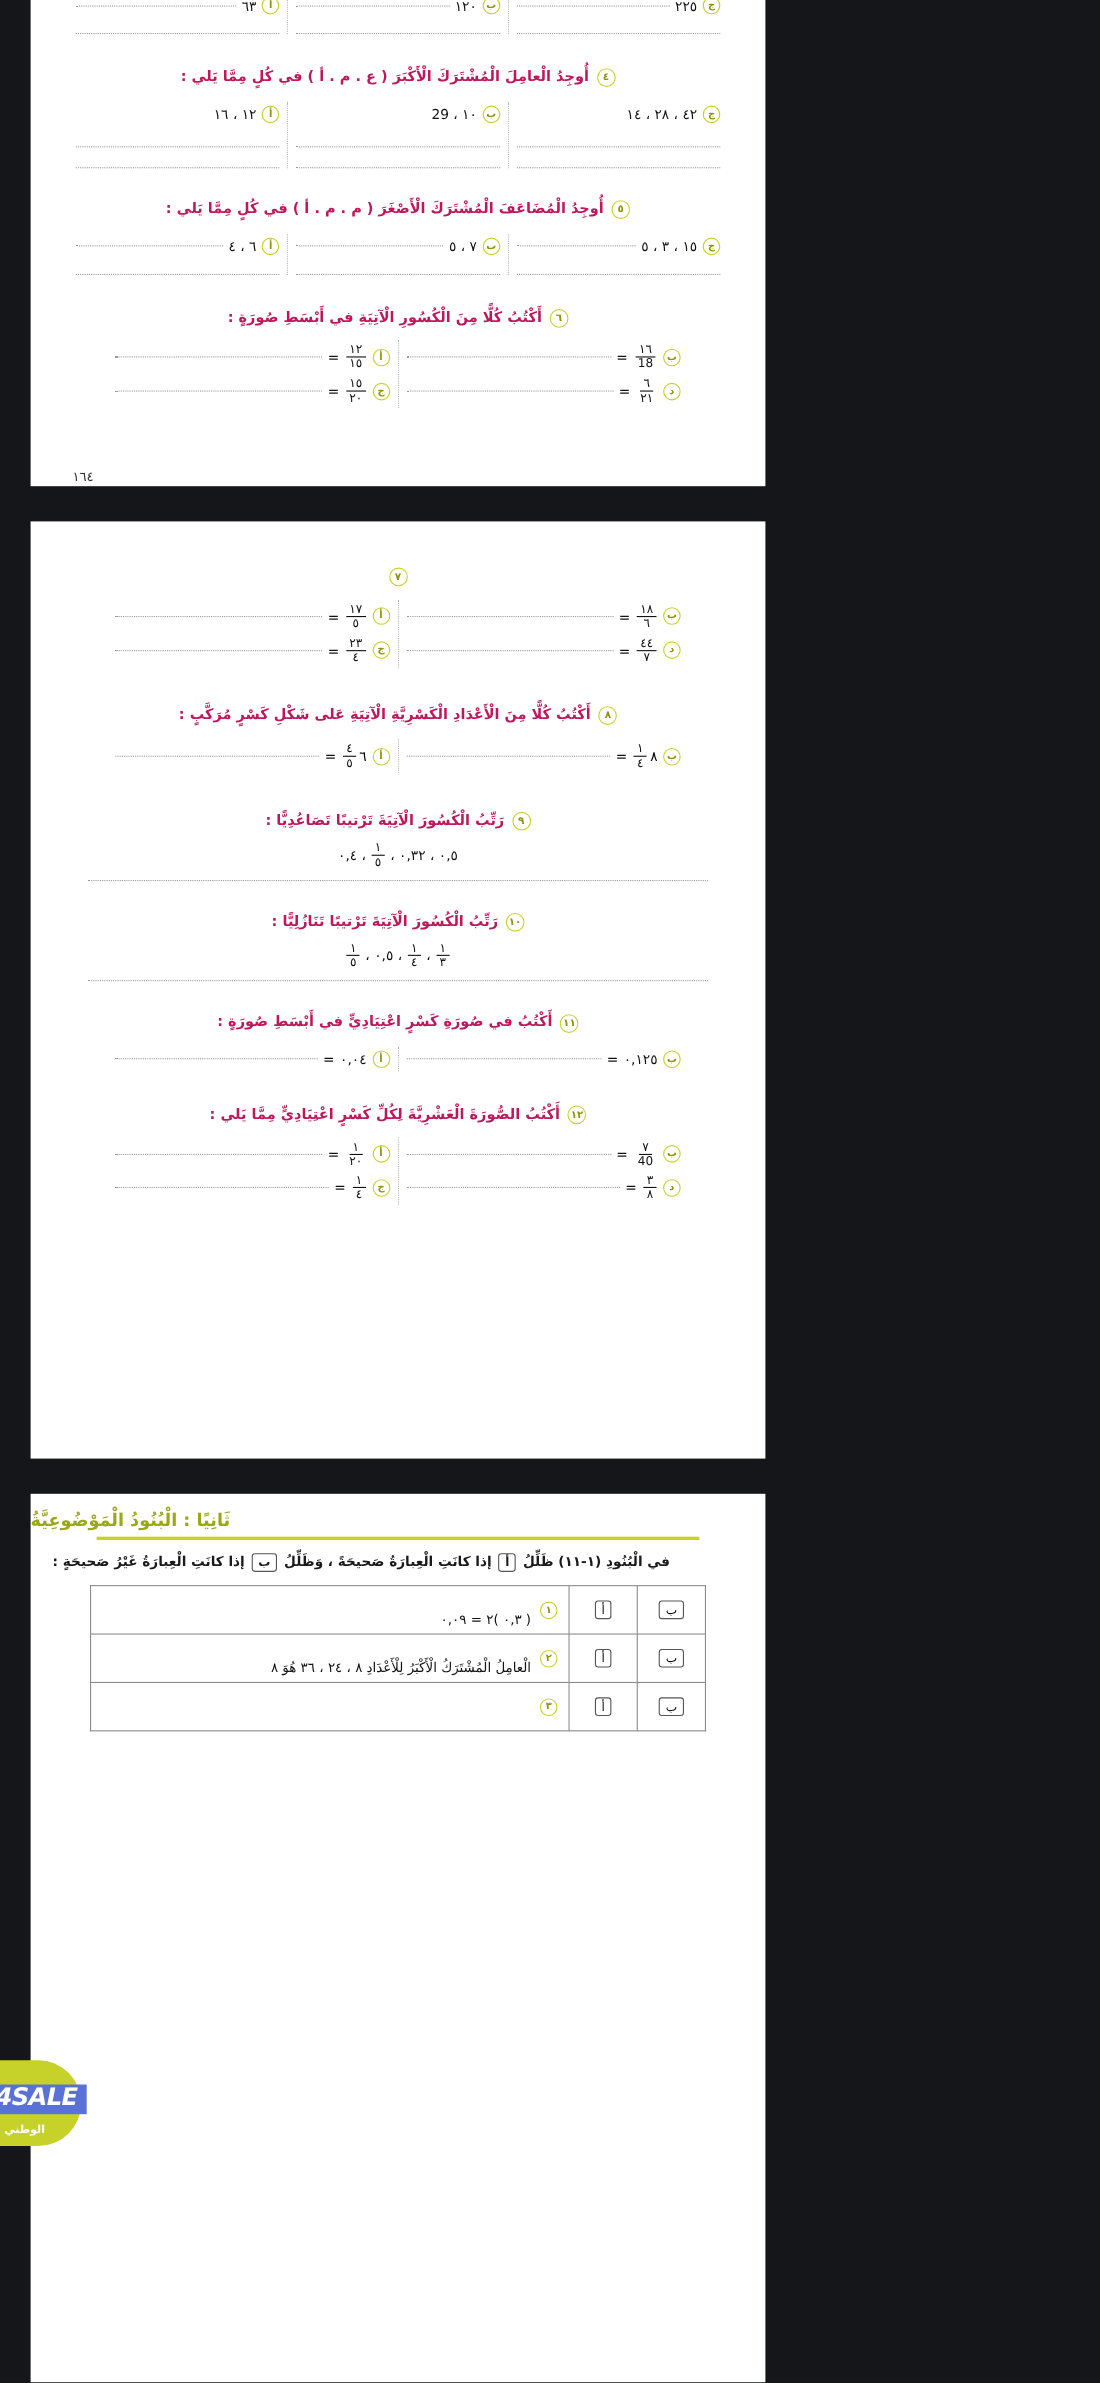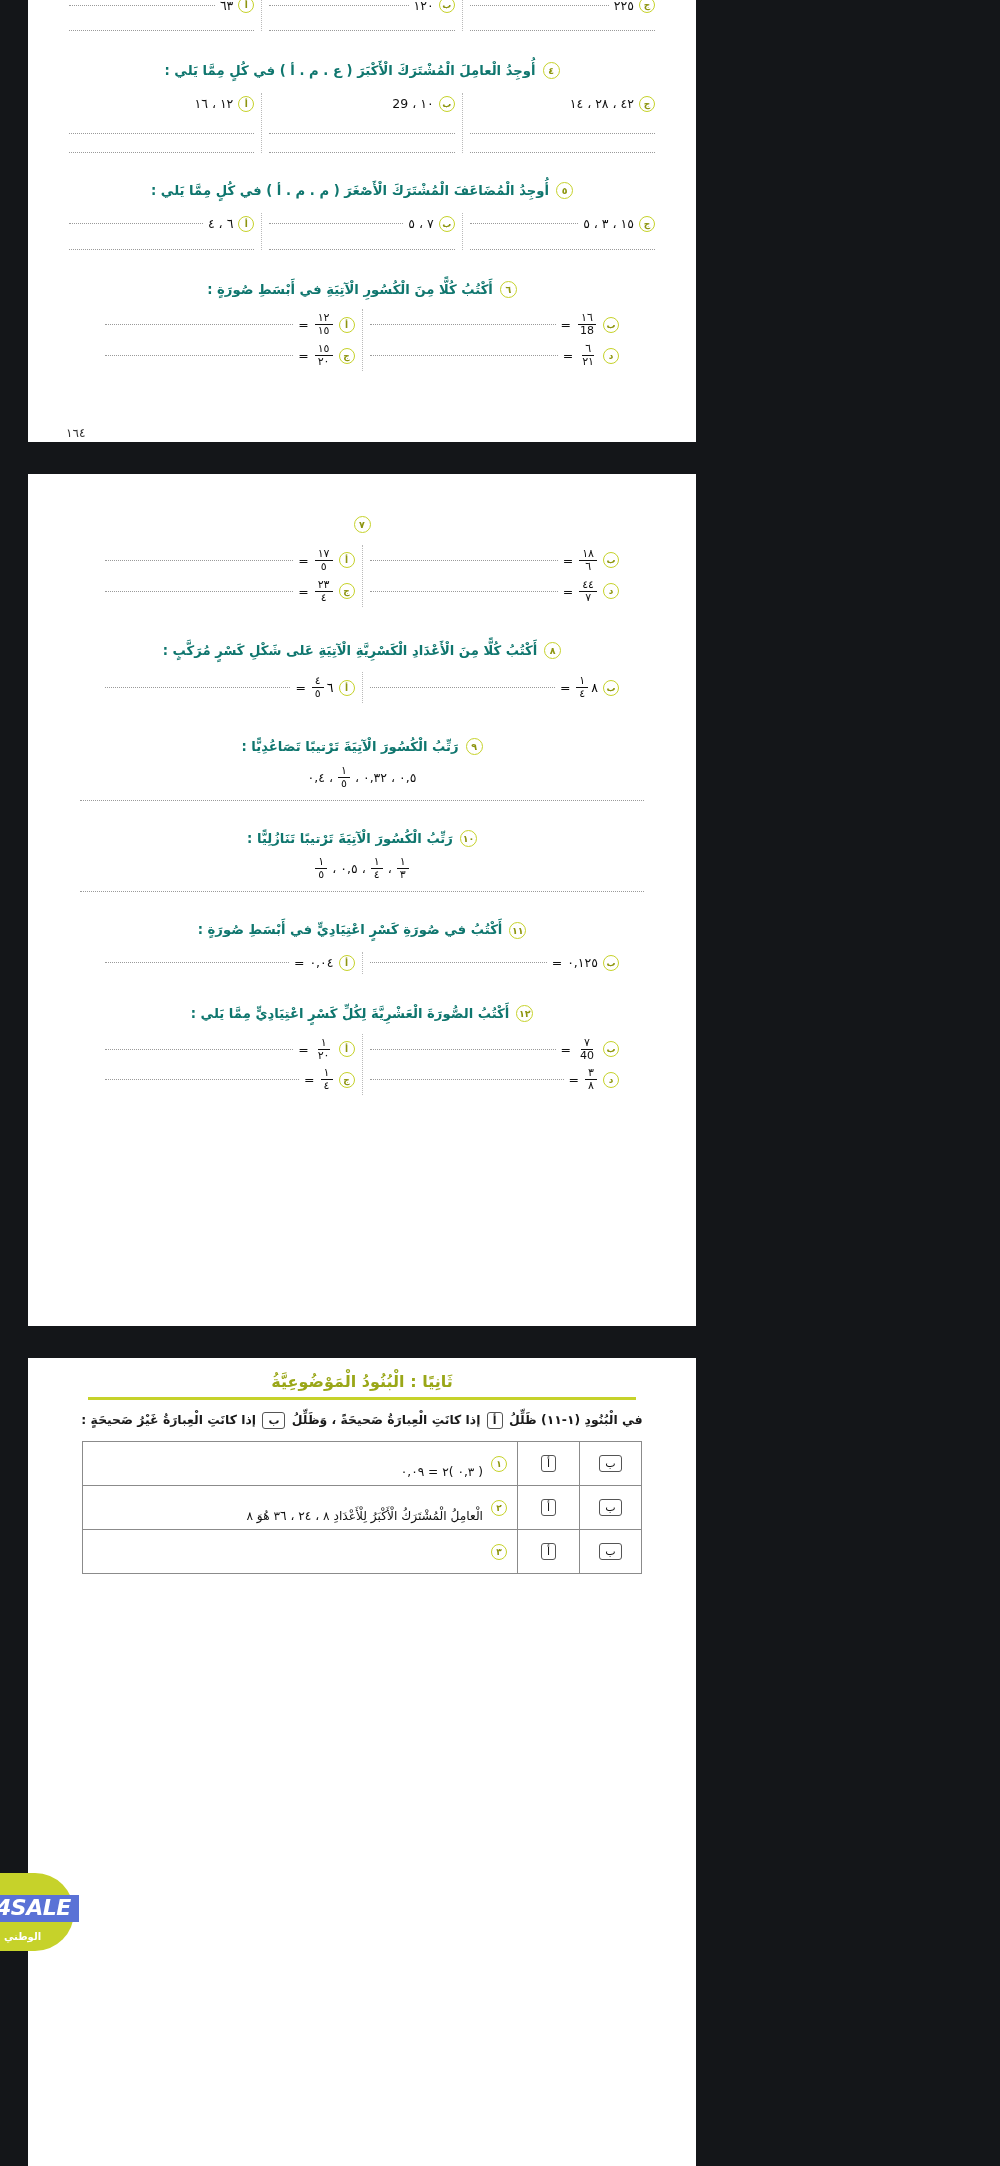"أُوجِدُ الْعامِلَ الْمُشْتَرَكَ" .q-text { color: #0f766e -> #be185d }
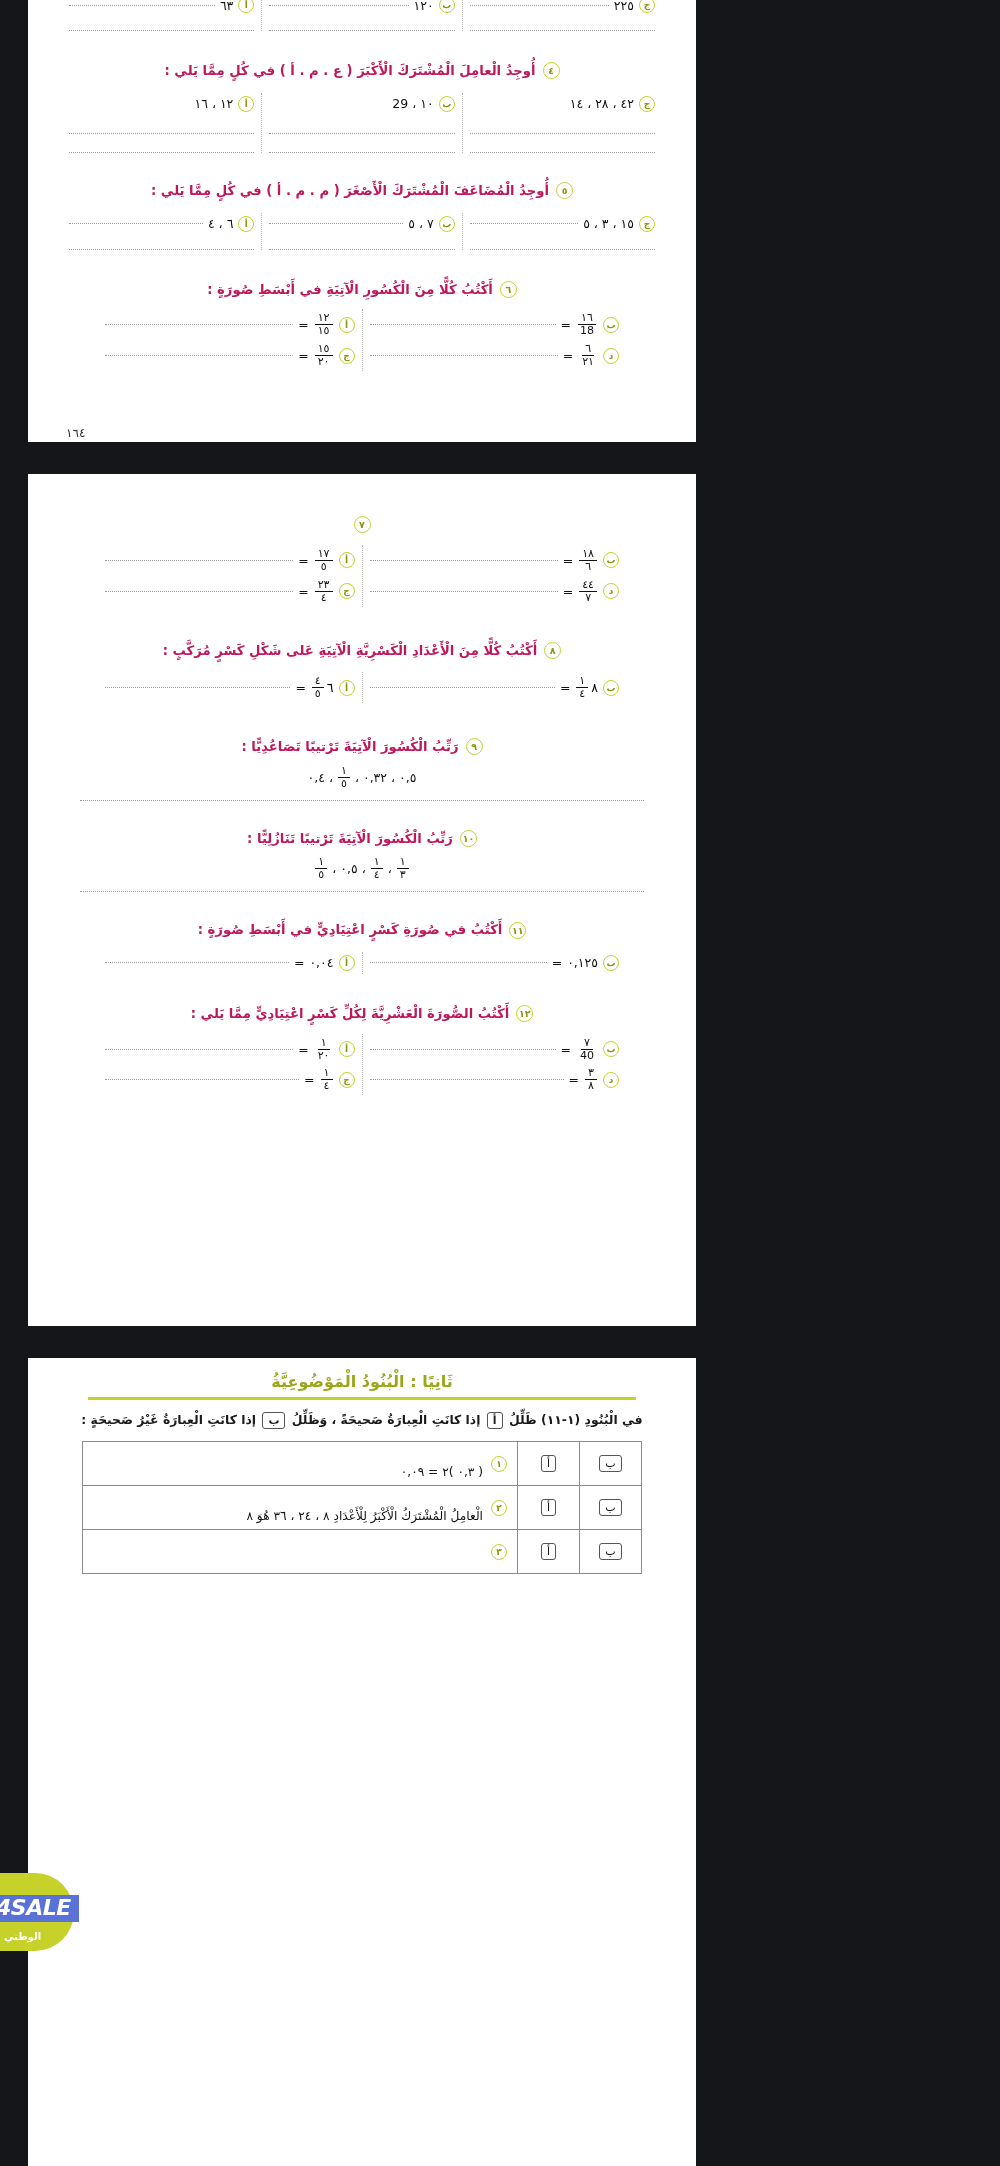"ثَانِيًا : الْبُنُودُ الْمَوْضُوعِيَّةُ" .sec-title { text-align: center -> left }
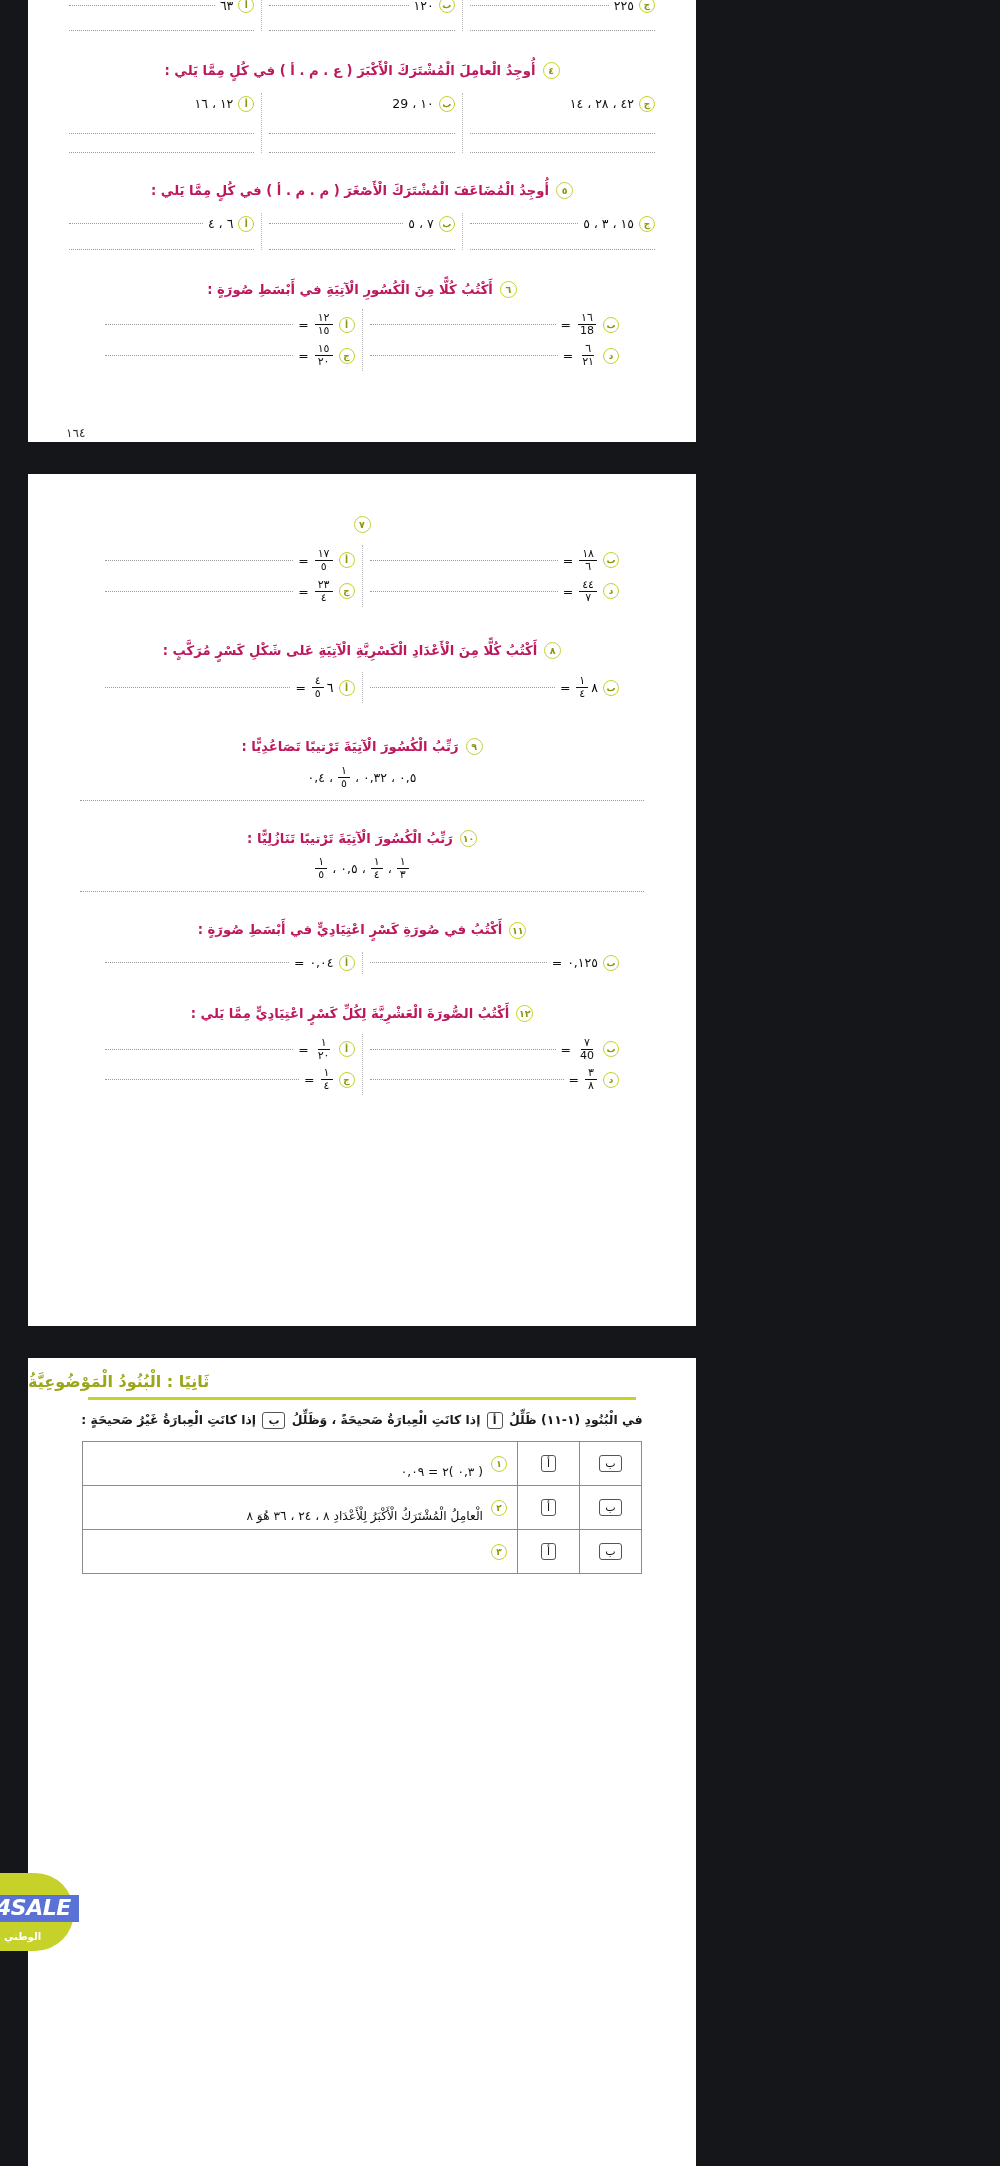"في الْبُنُودِ (١-١١) ظَلِّلُ أ" .sec-instr { text-align: center -> left }
